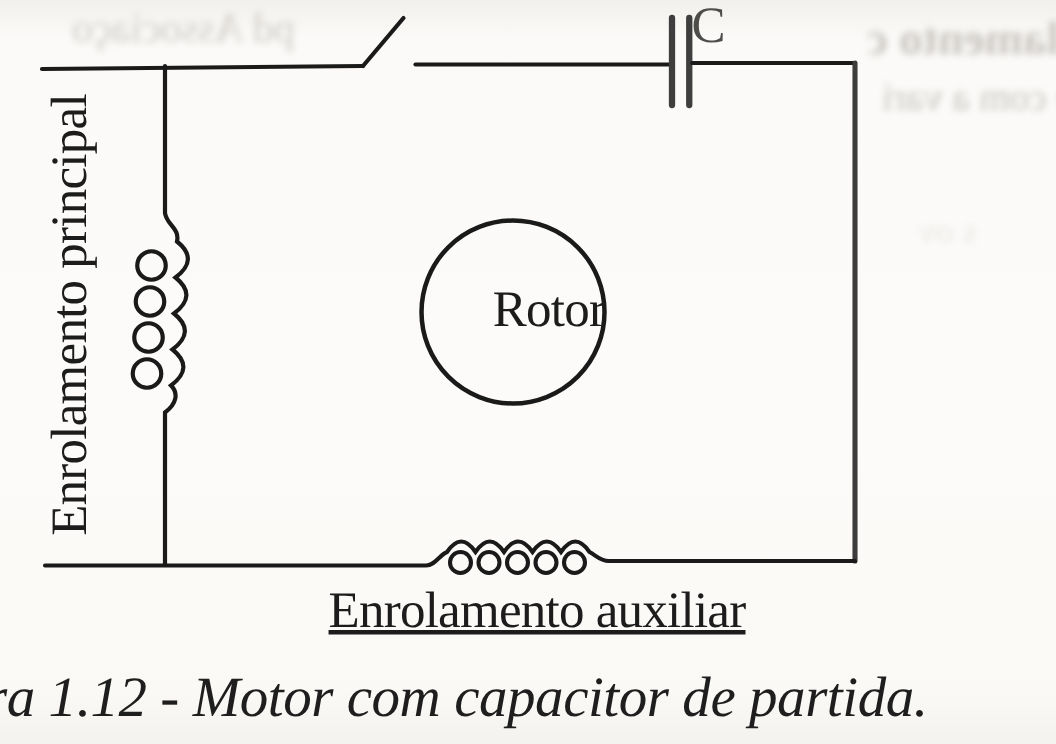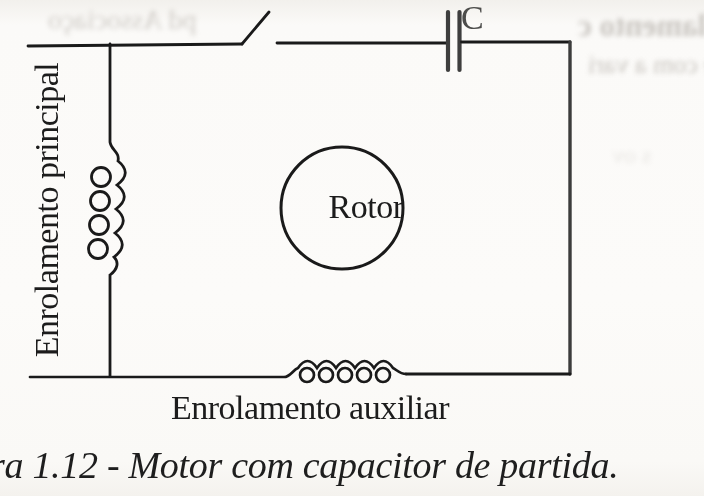"Enrolamento auxiliar" .label-aux { left: 171px -> 185px; text-align: left -> right; text-decoration: none -> underline }
